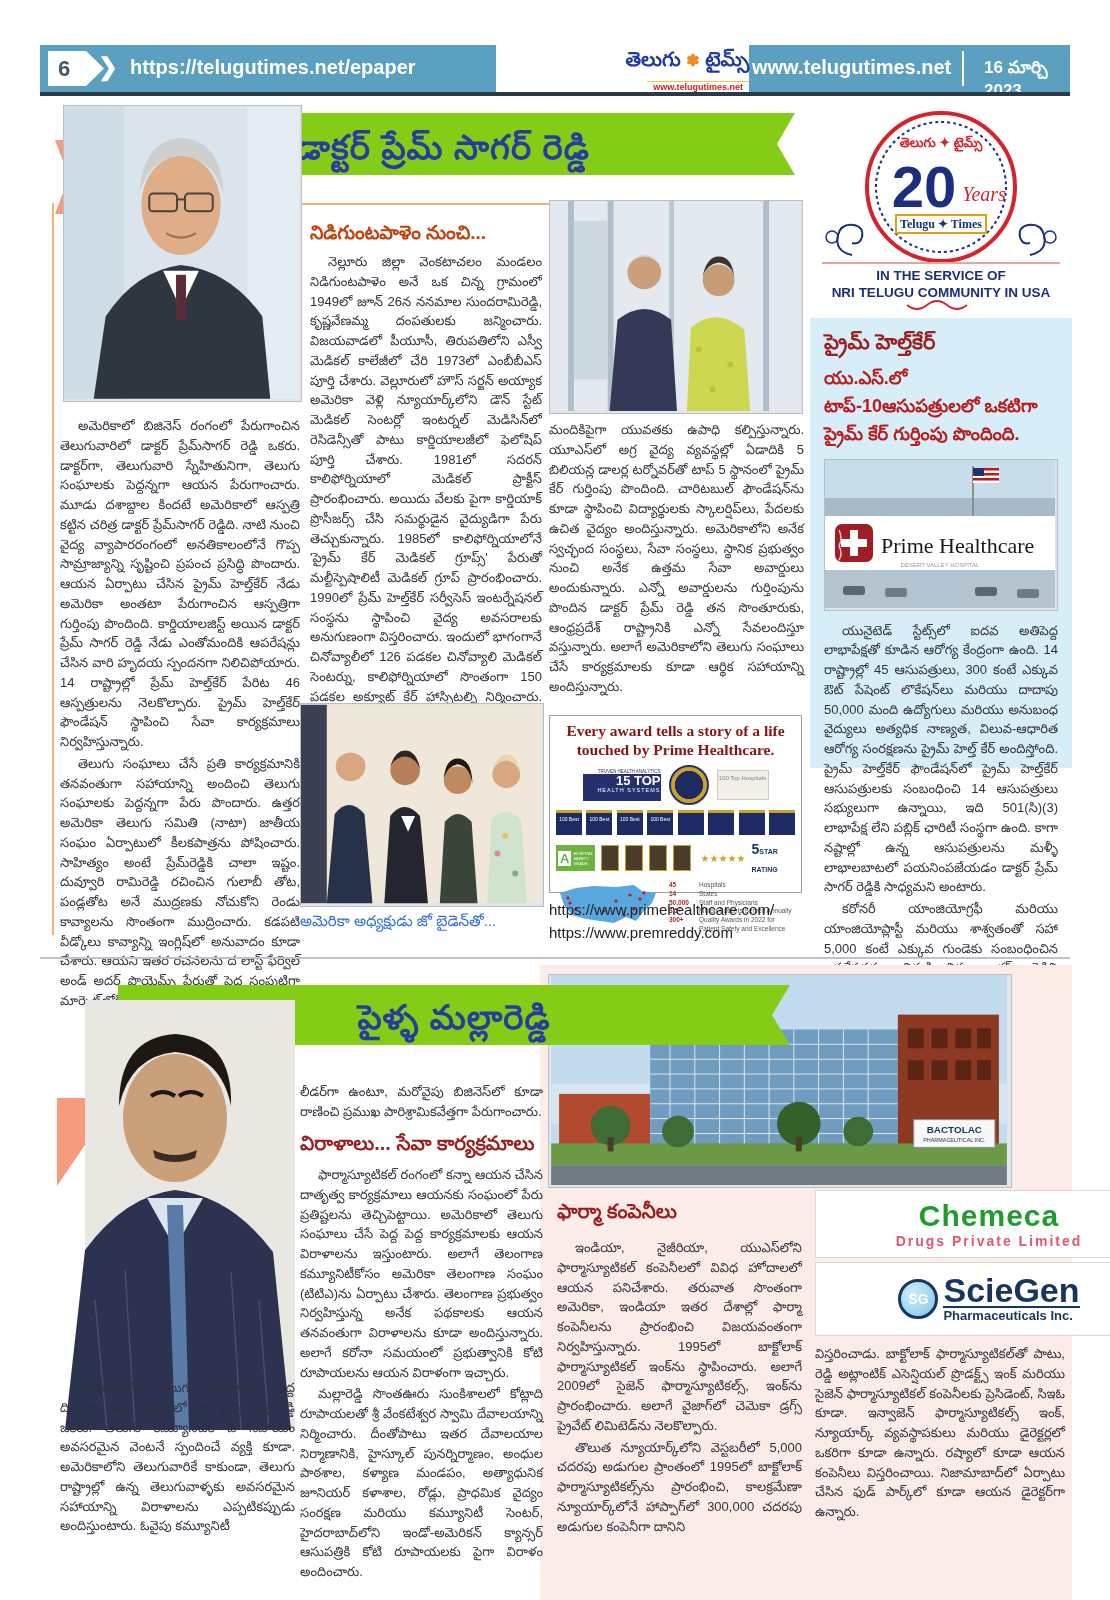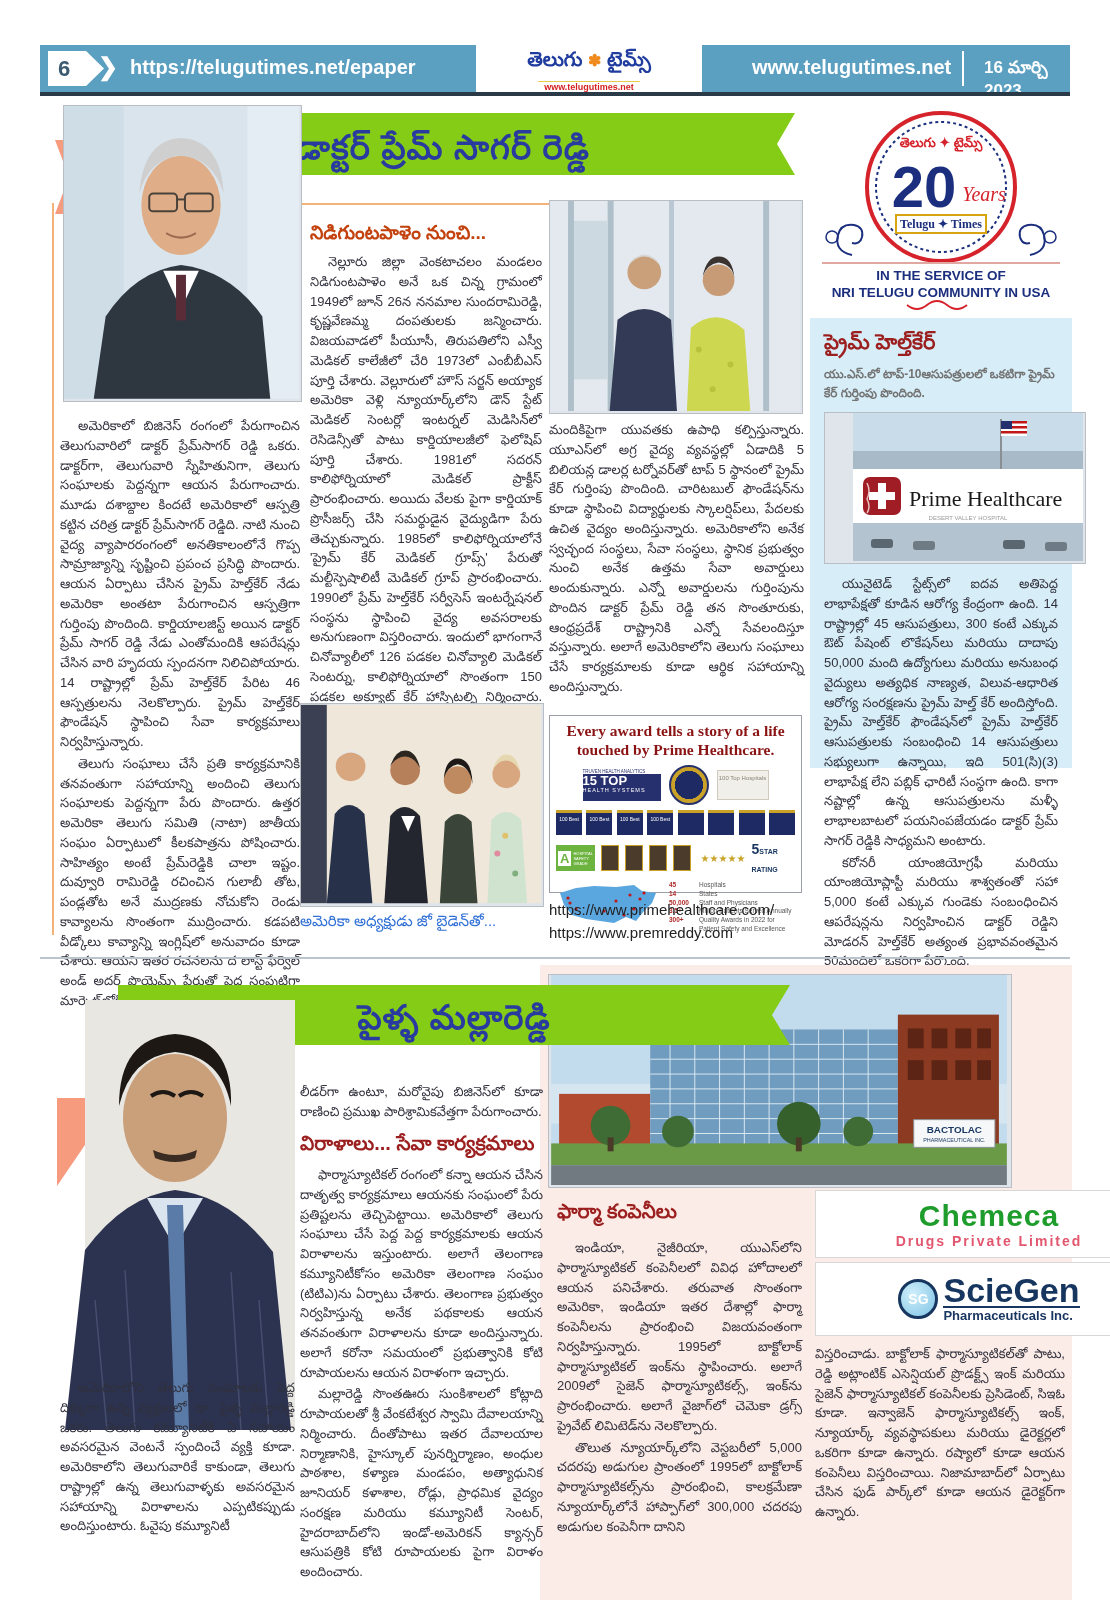"తెలుగు ✽ టైమ్స్" .logo-box { left: 436px -> 456px; text-align: center -> right; width: 226px -> 253px }
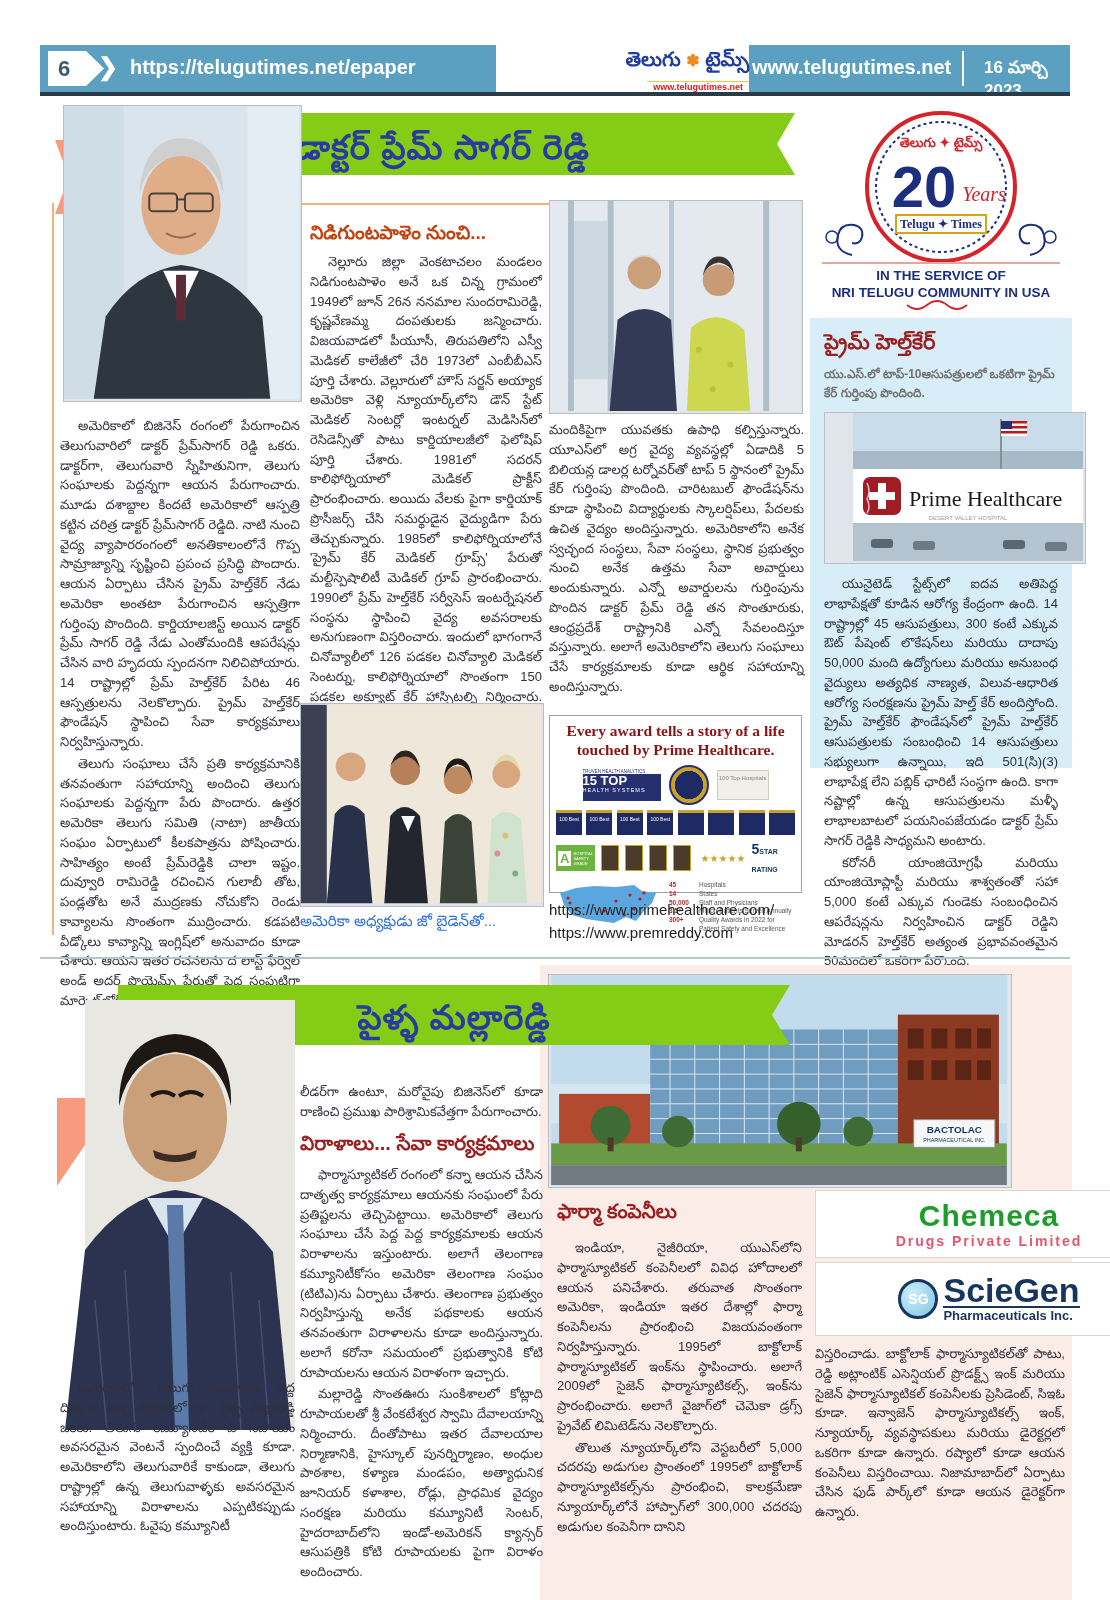"యు.ఎస్.లో టాప్-10ఆసుపత్రులలో ఒకటిగా" .side-sub { color: #737373 -> #b91c1c; font-size: 12px -> 18px }
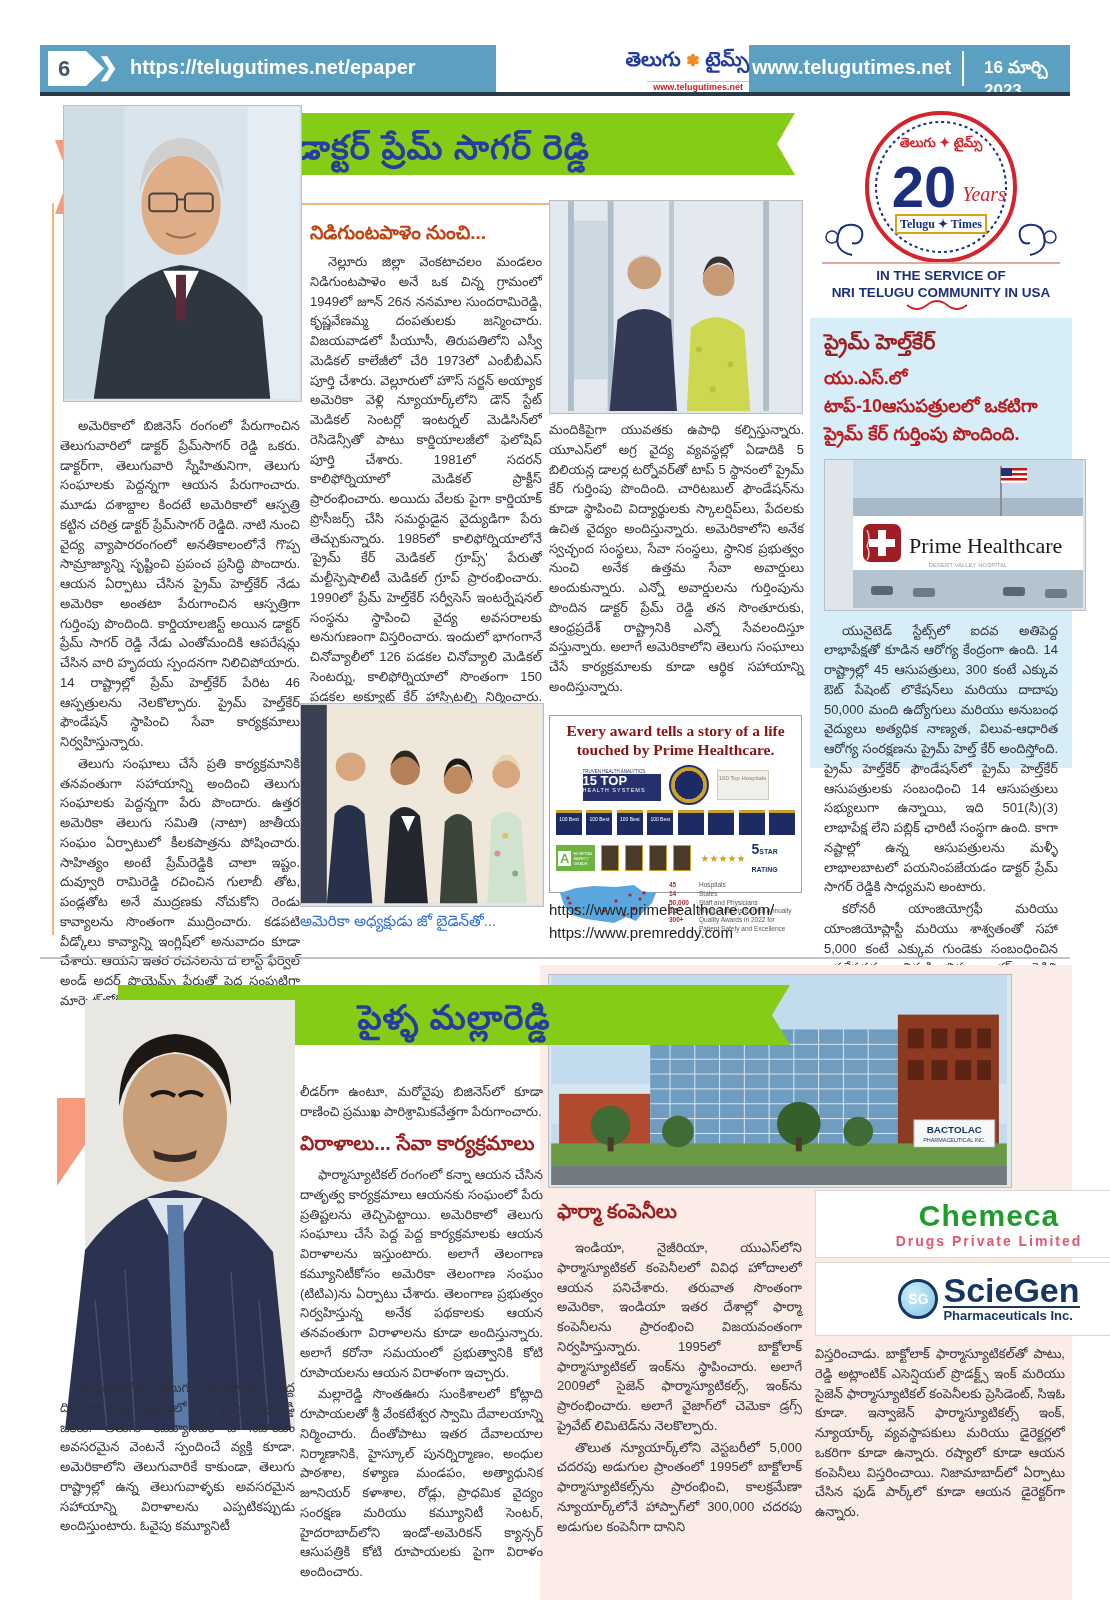"Prime Healthcare" div.photo-frame { padding-left: 28px -> none }
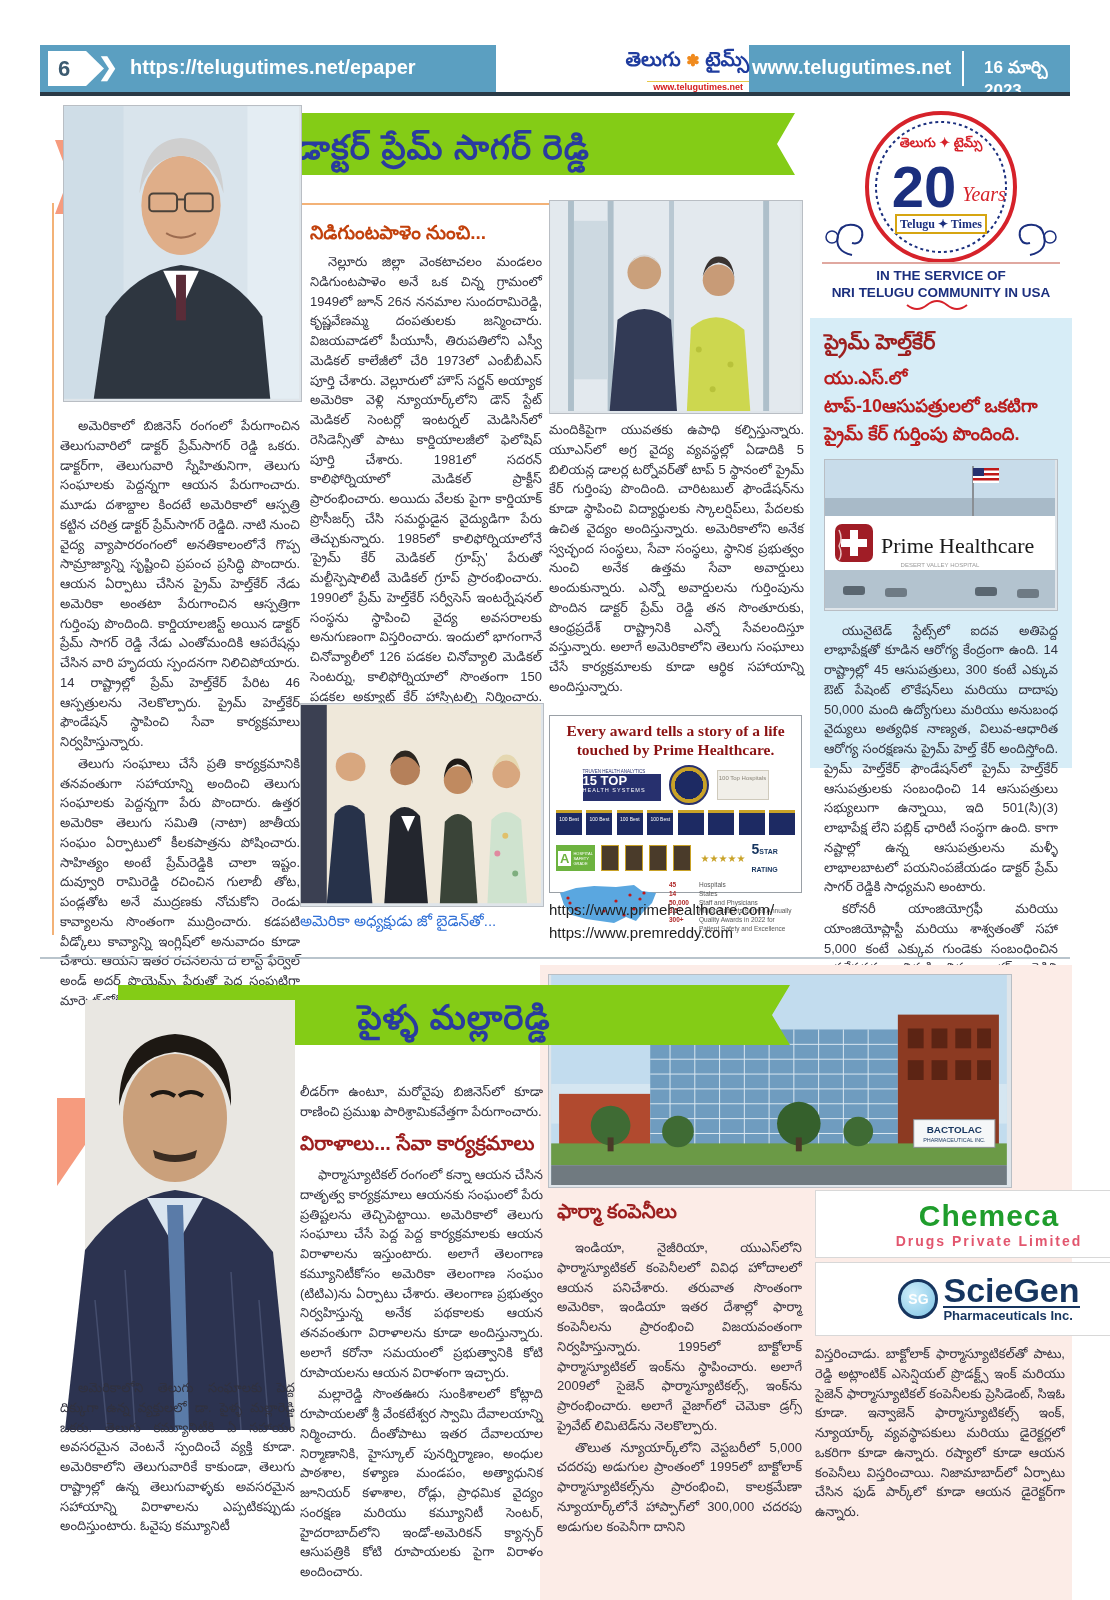"15 TOP" .badge-truven { text-align: left -> right }
